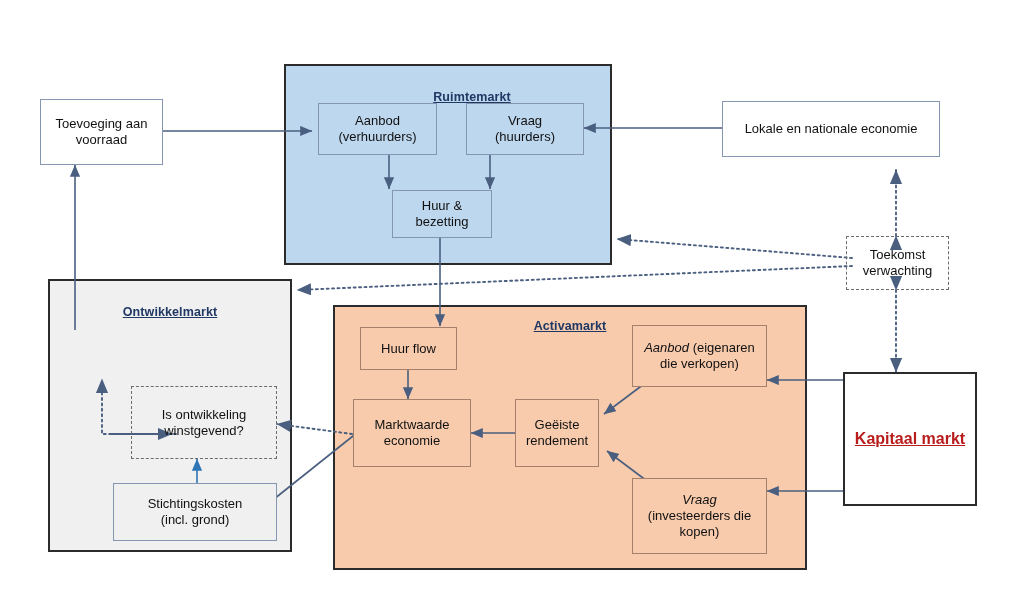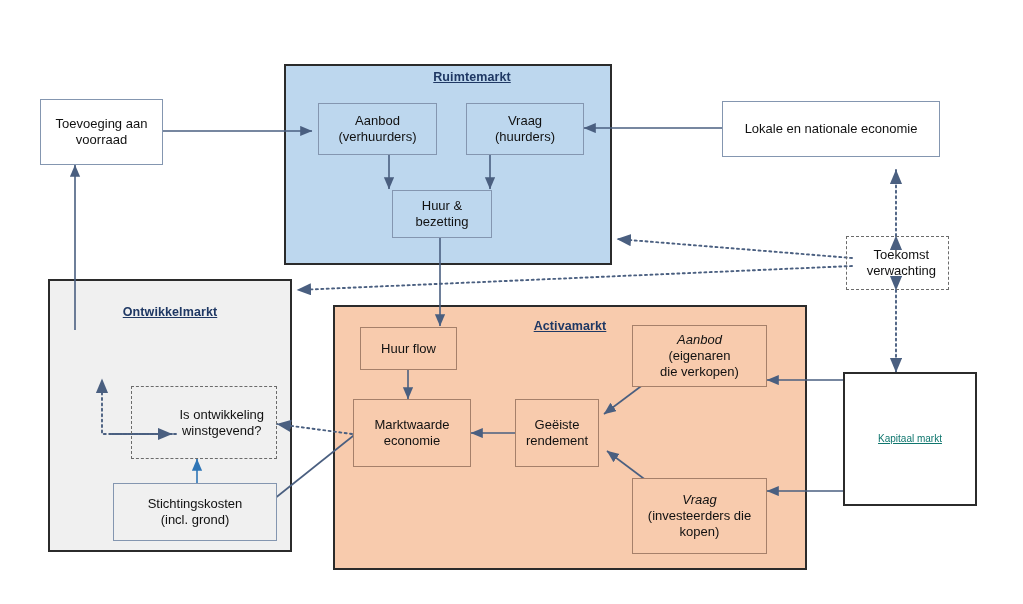"Ruimtemarkt" div.panel-title { top: 4px -> 24px }
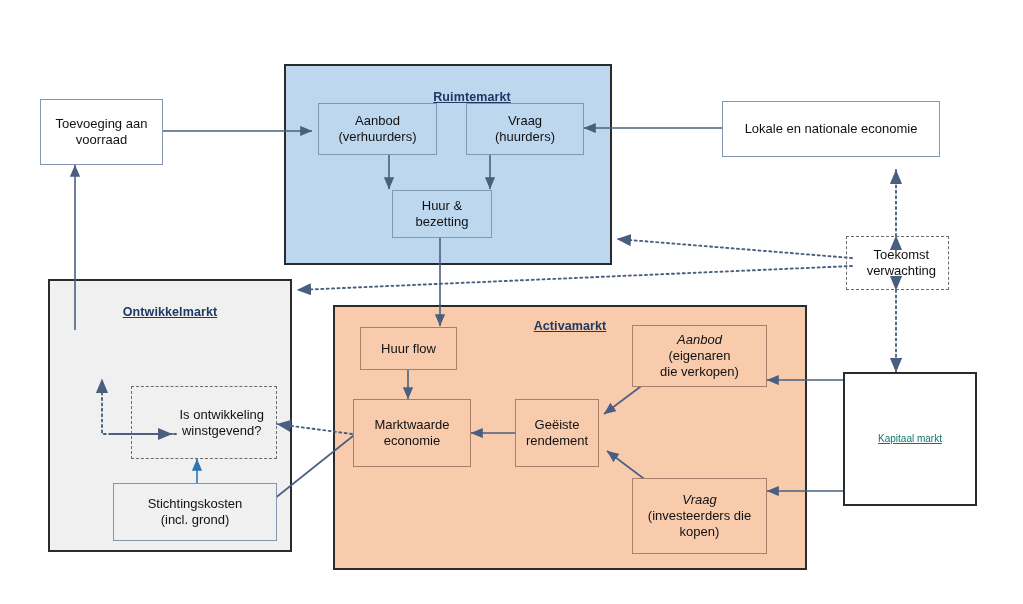"Toevoeging aan" .node { padding: 2px 12px -> 2px 4px }
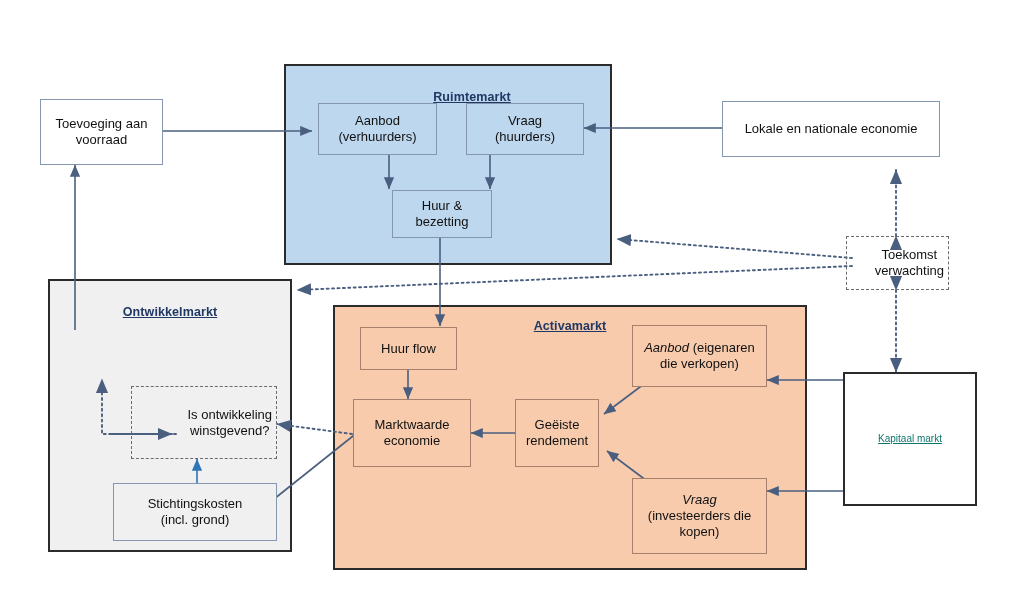"Toekomst" .n-dashed { justify-content: flex-end -> none }
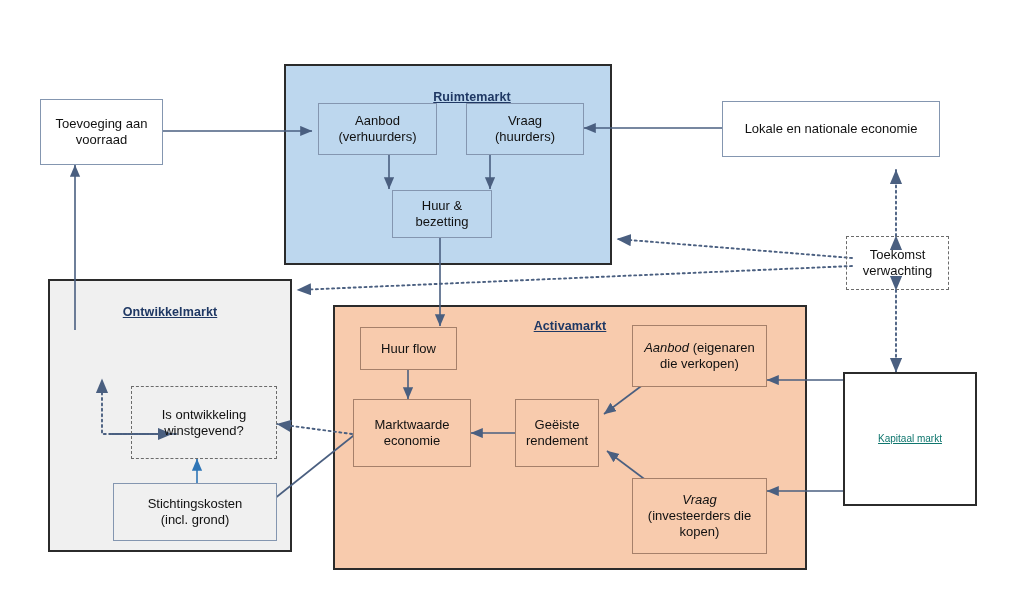"Kapitaal markt" .title-node { color: #0f766e -> #b91c1c; font-size: 10px -> 16px; font-weight: normal -> bold }
